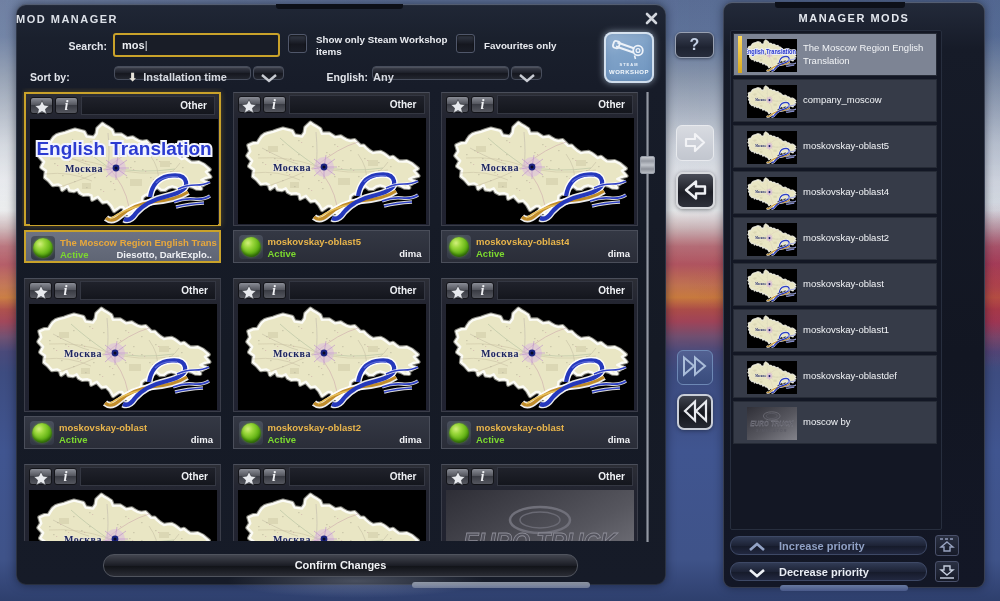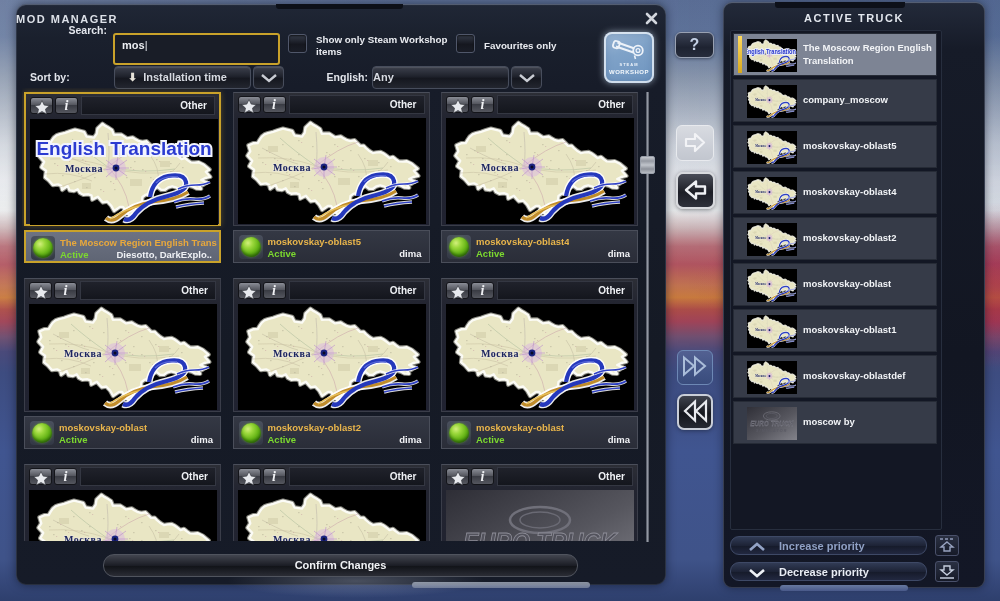"ACTIVE TRUCK" div.ab { text: ACTIVE TRUCK -> MANAGER MODS }
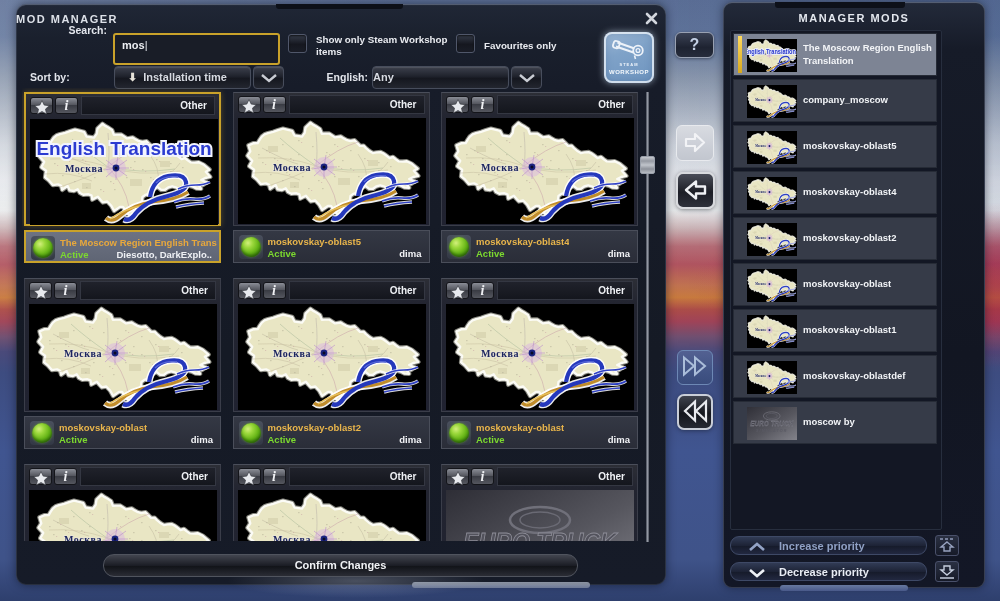"Search:" #lb-search { top: 20px -> 36px }
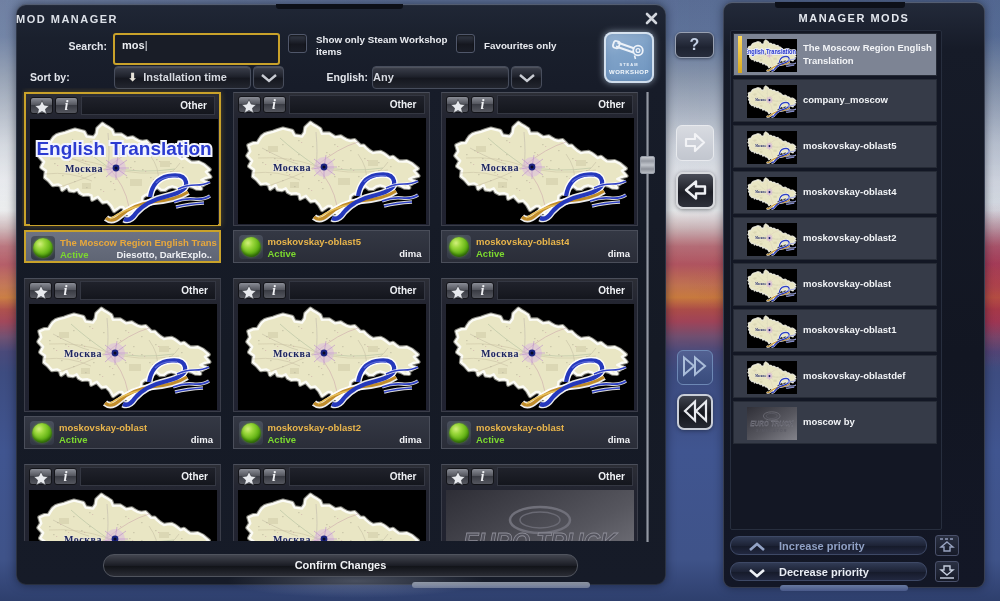"mos|" #inp { height: 32px -> 24px }
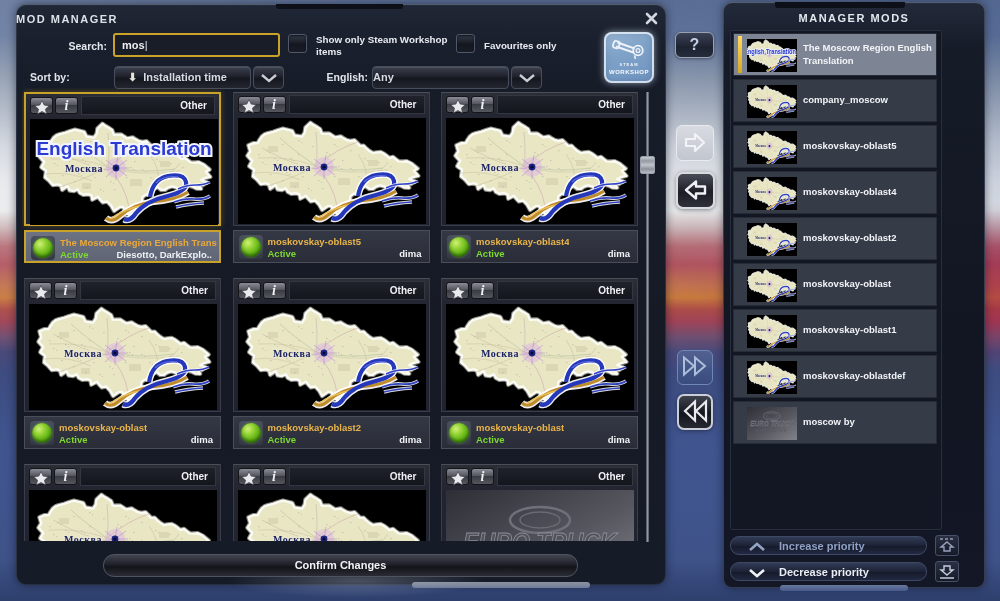"The Moscow Region English" .prow .ptext span { font-weight: bold -> normal }
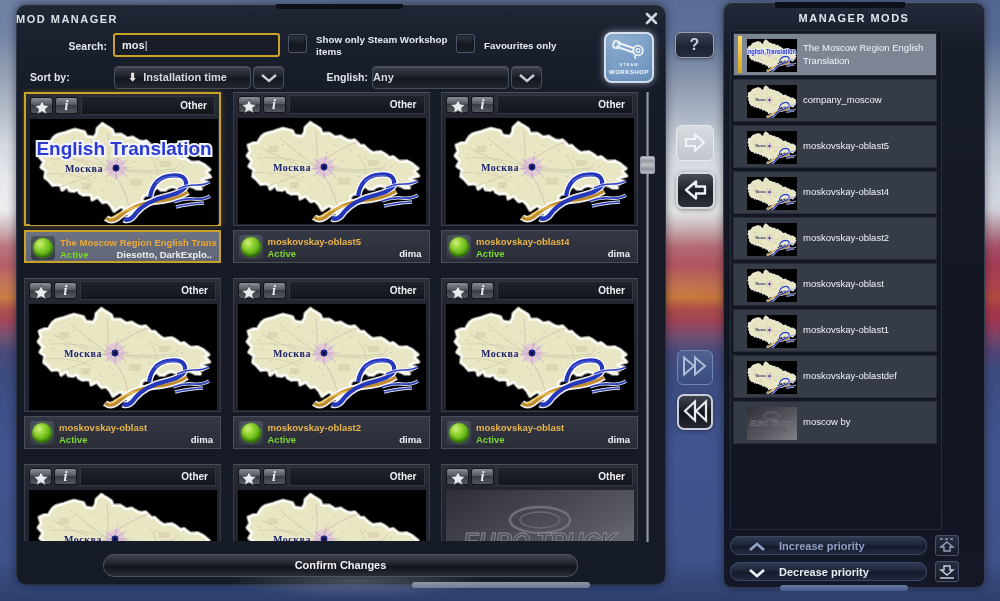"⬇ Installation time" .dd { height: 23px -> 14px }
